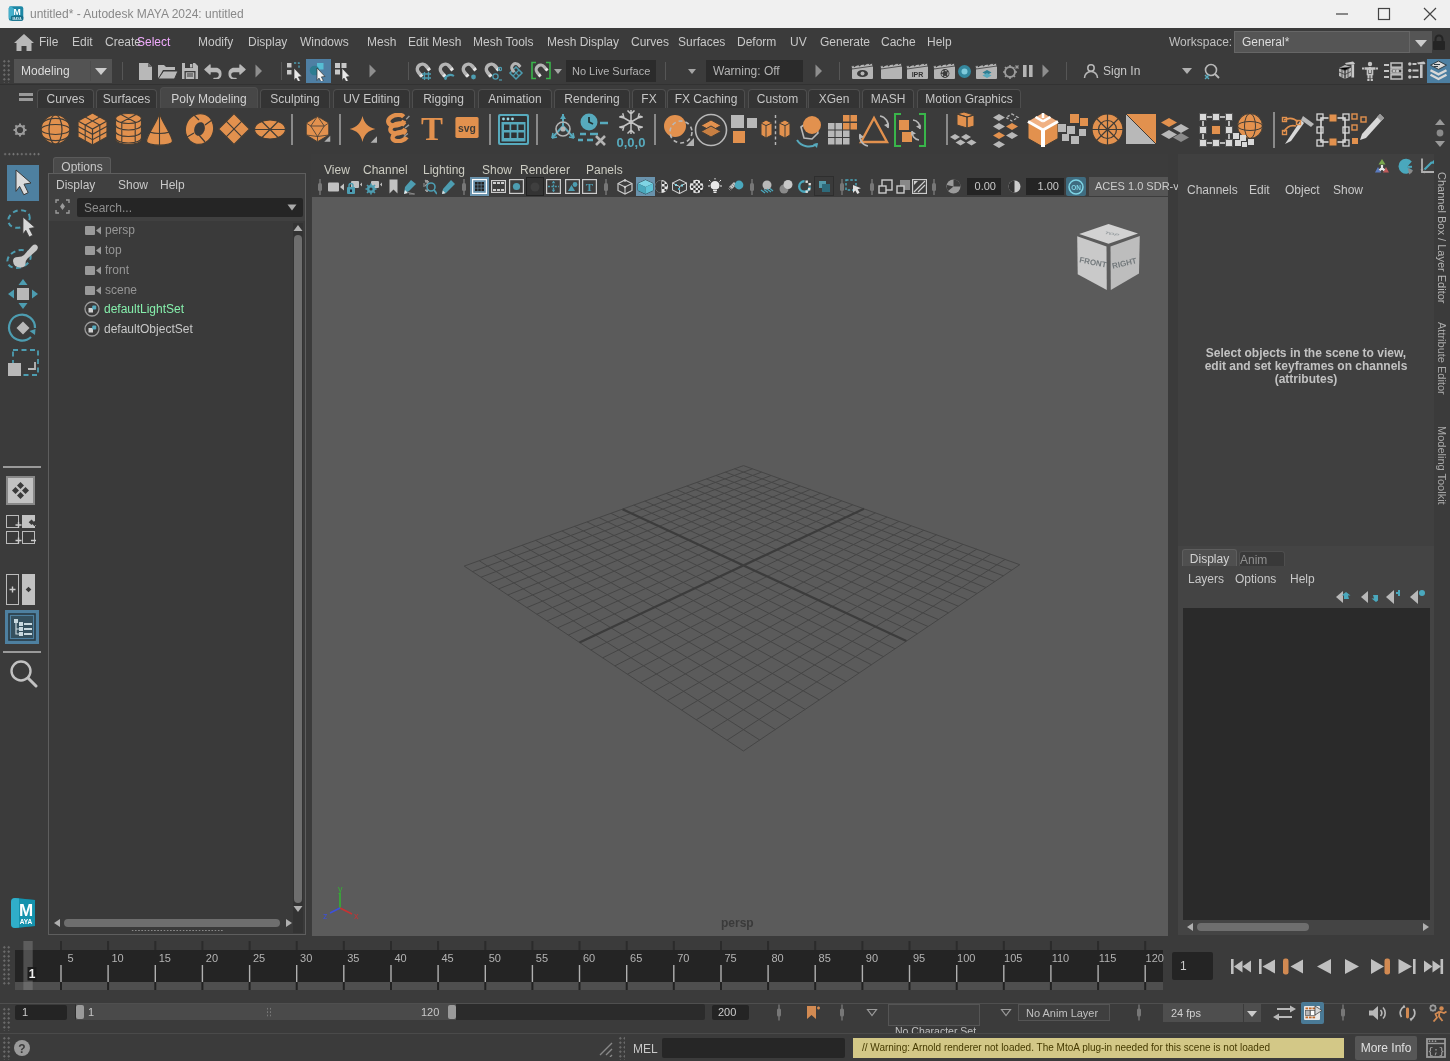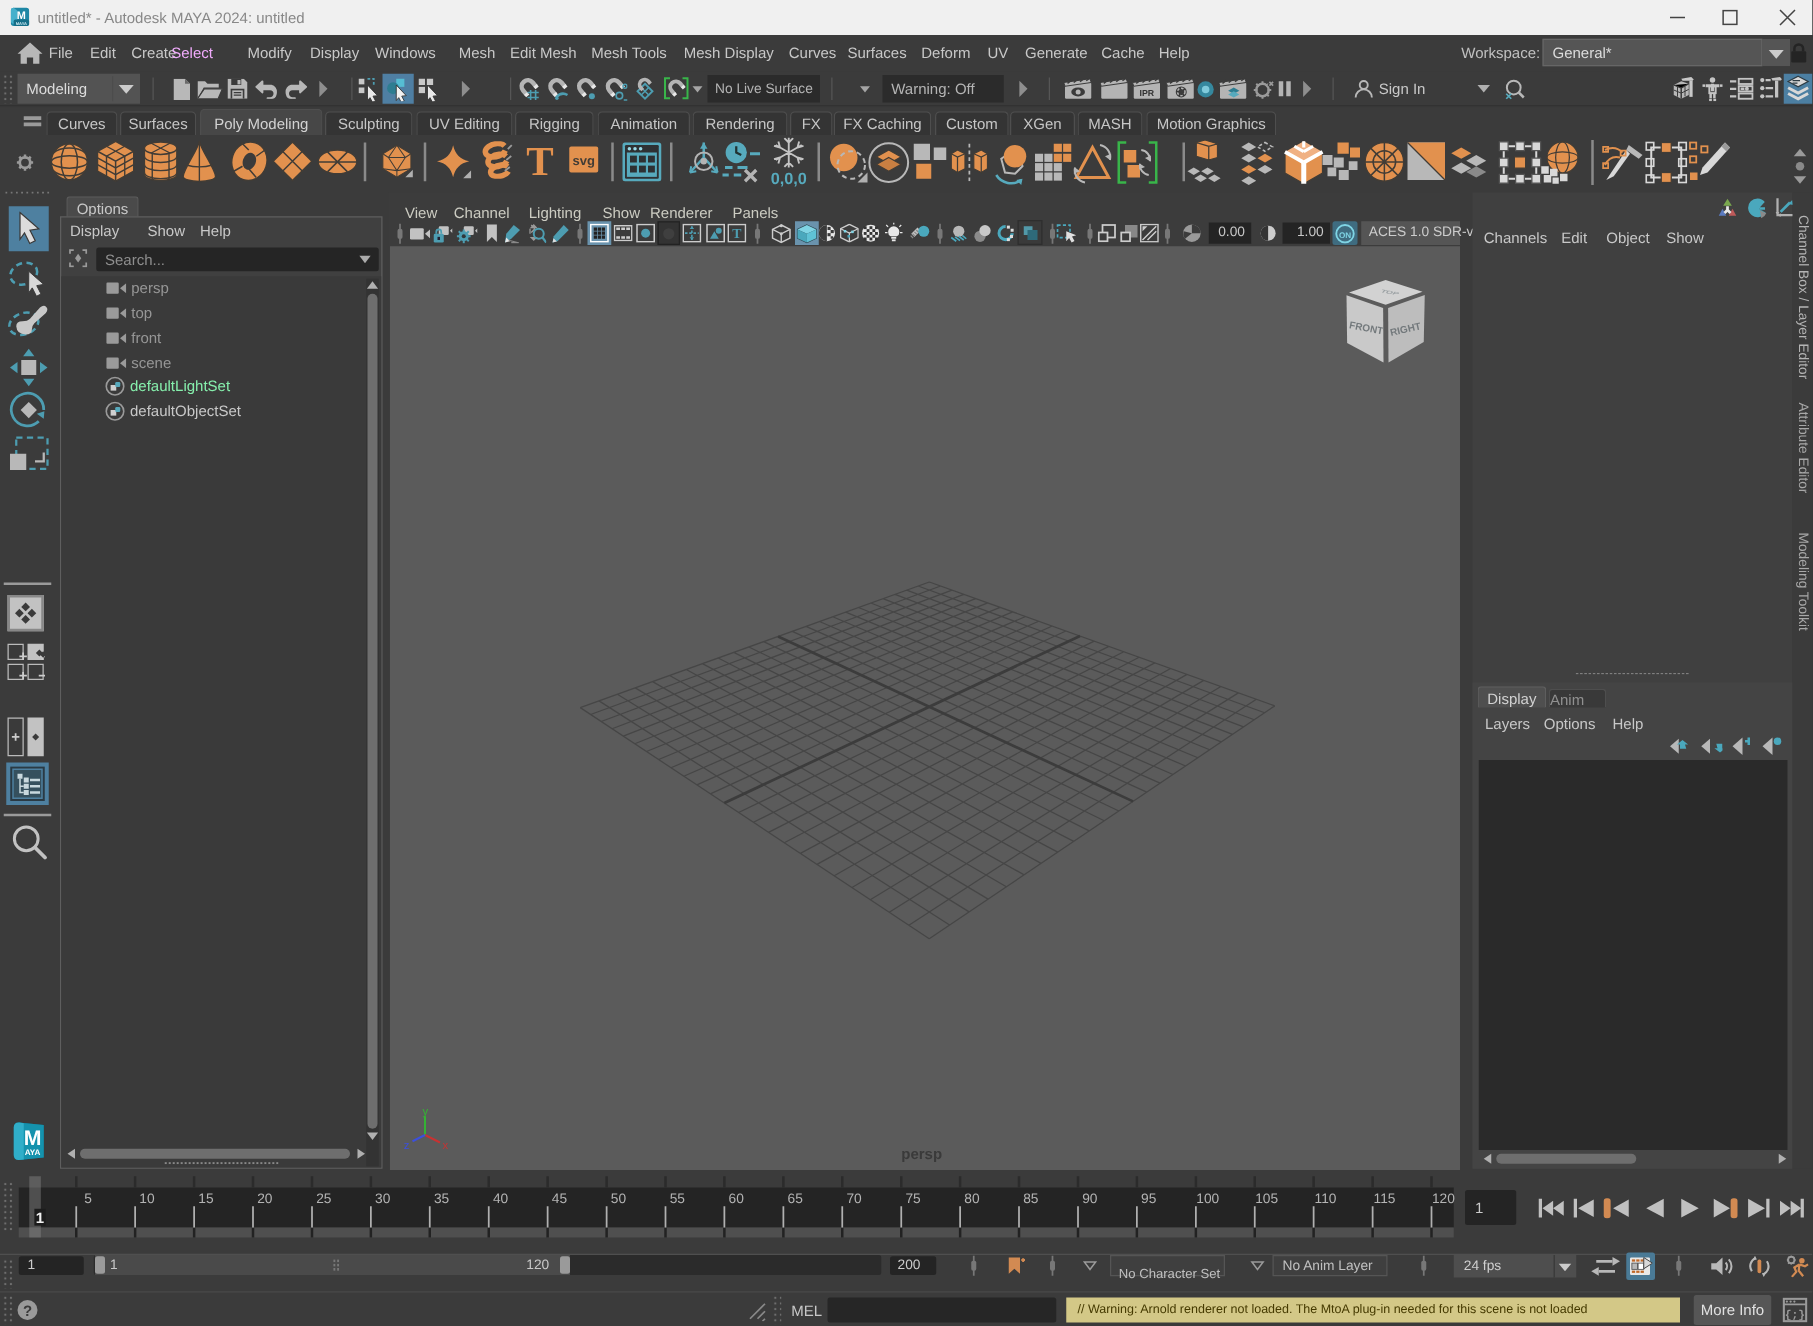"Select objects in the scene" div.abs { html: none -> <div>Select objects in the scene to view,<br>edit and set keyframes on channels<br>(attributes)</div> }
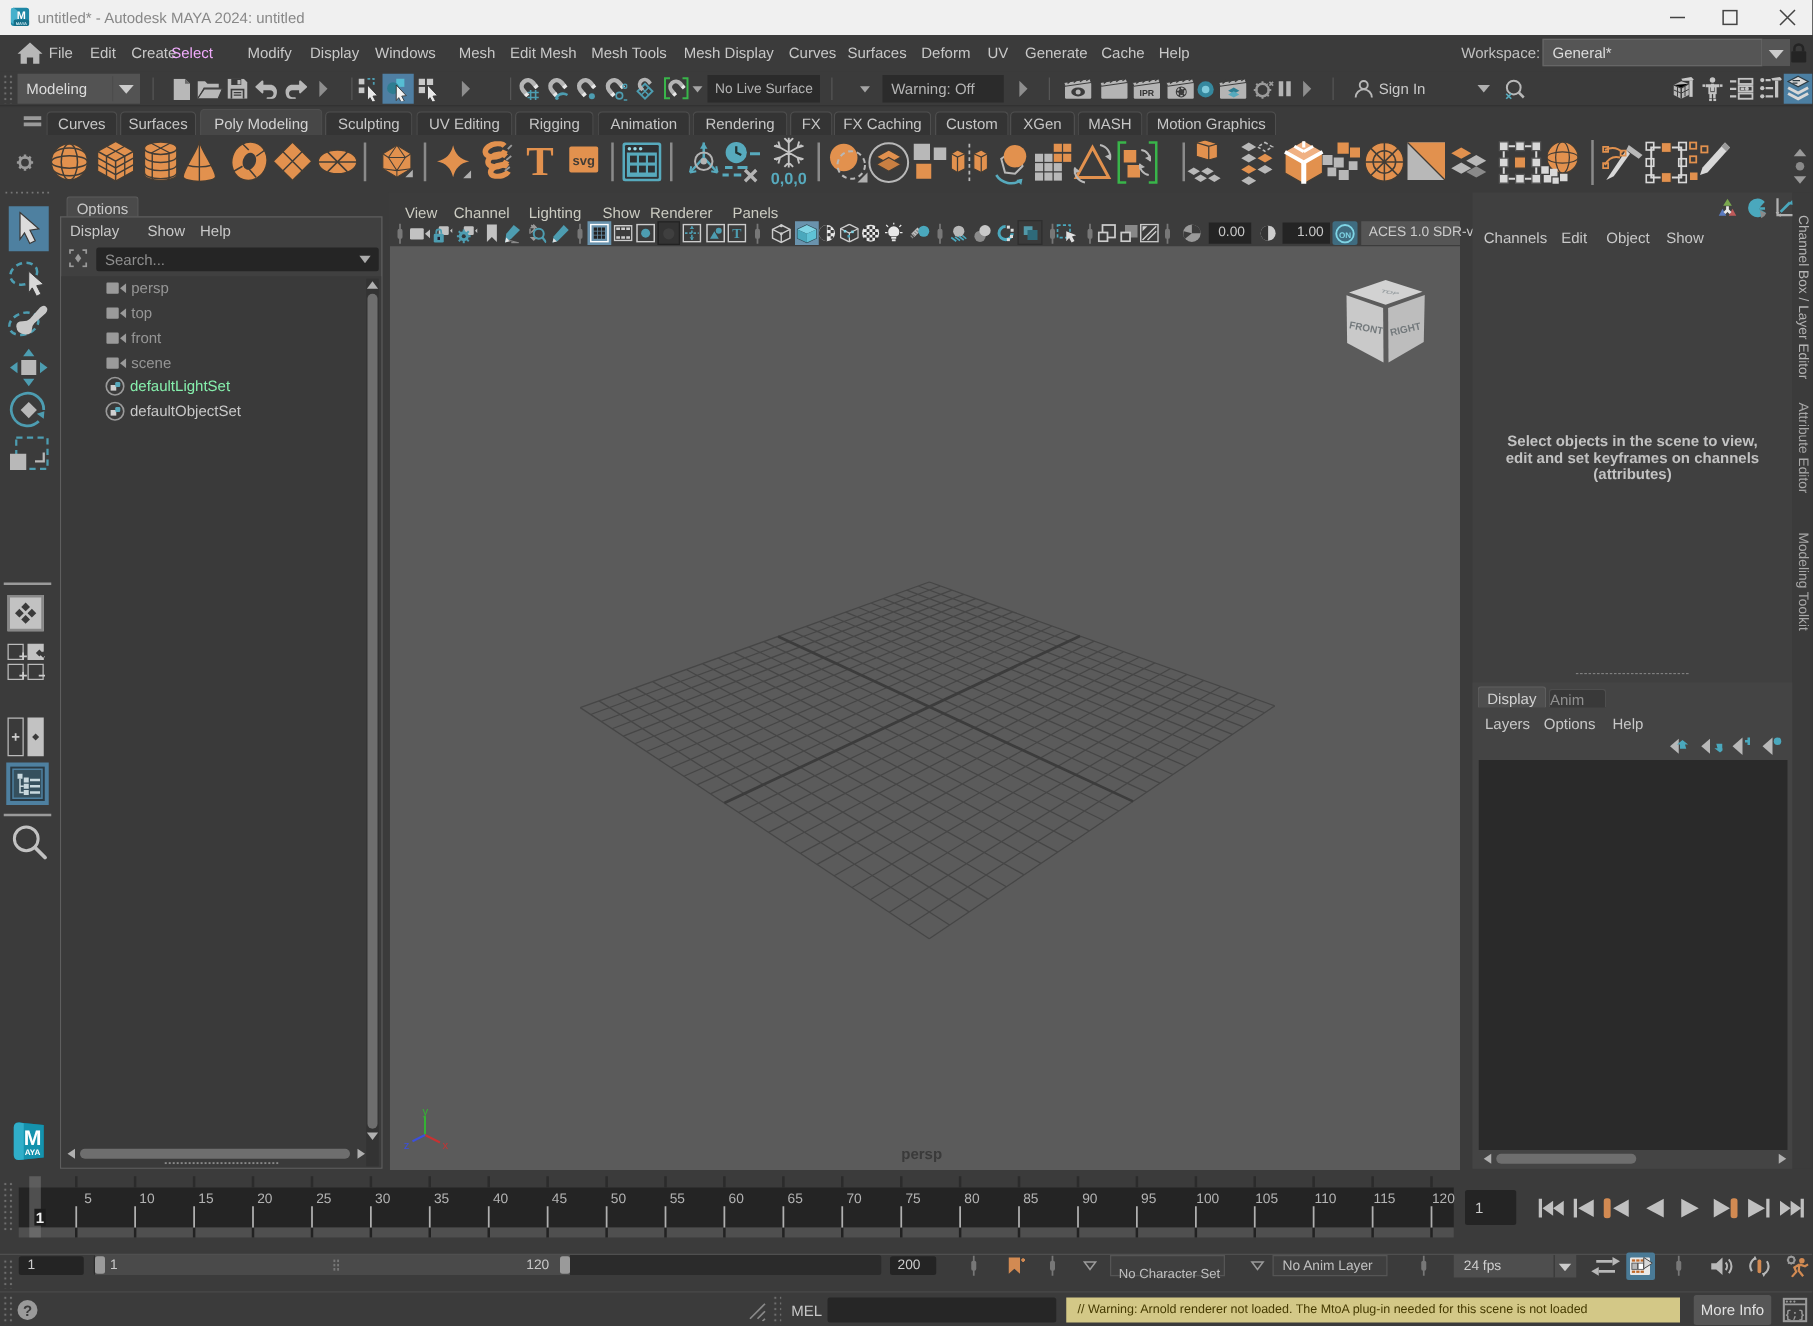"No Character Set" div.abs { padding: 8px 0 0 6px -> 20px 0 0 6px }
